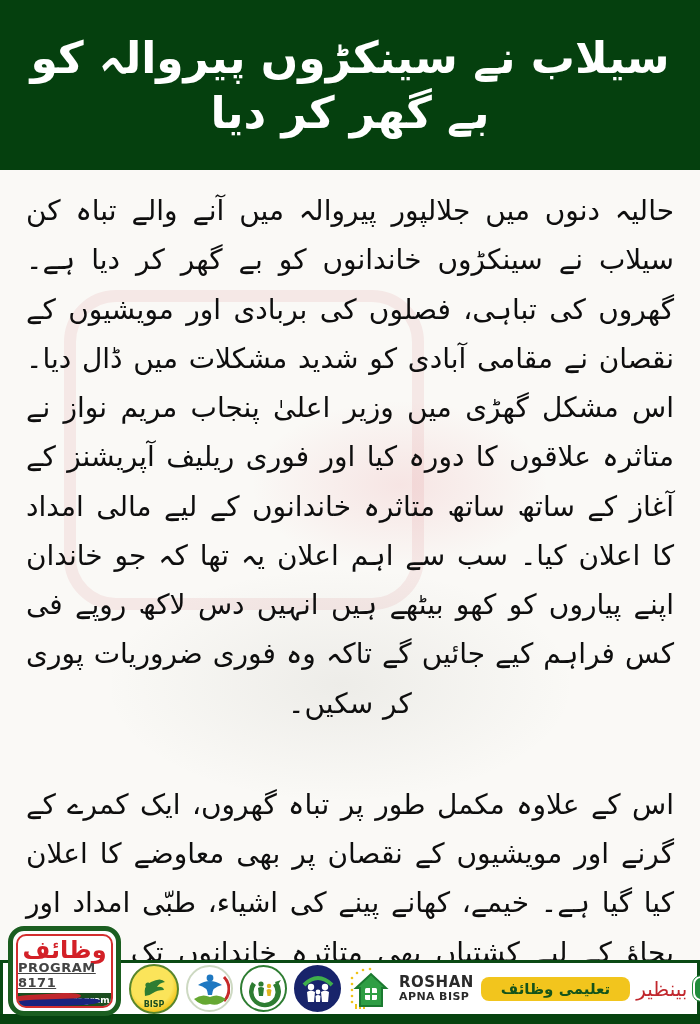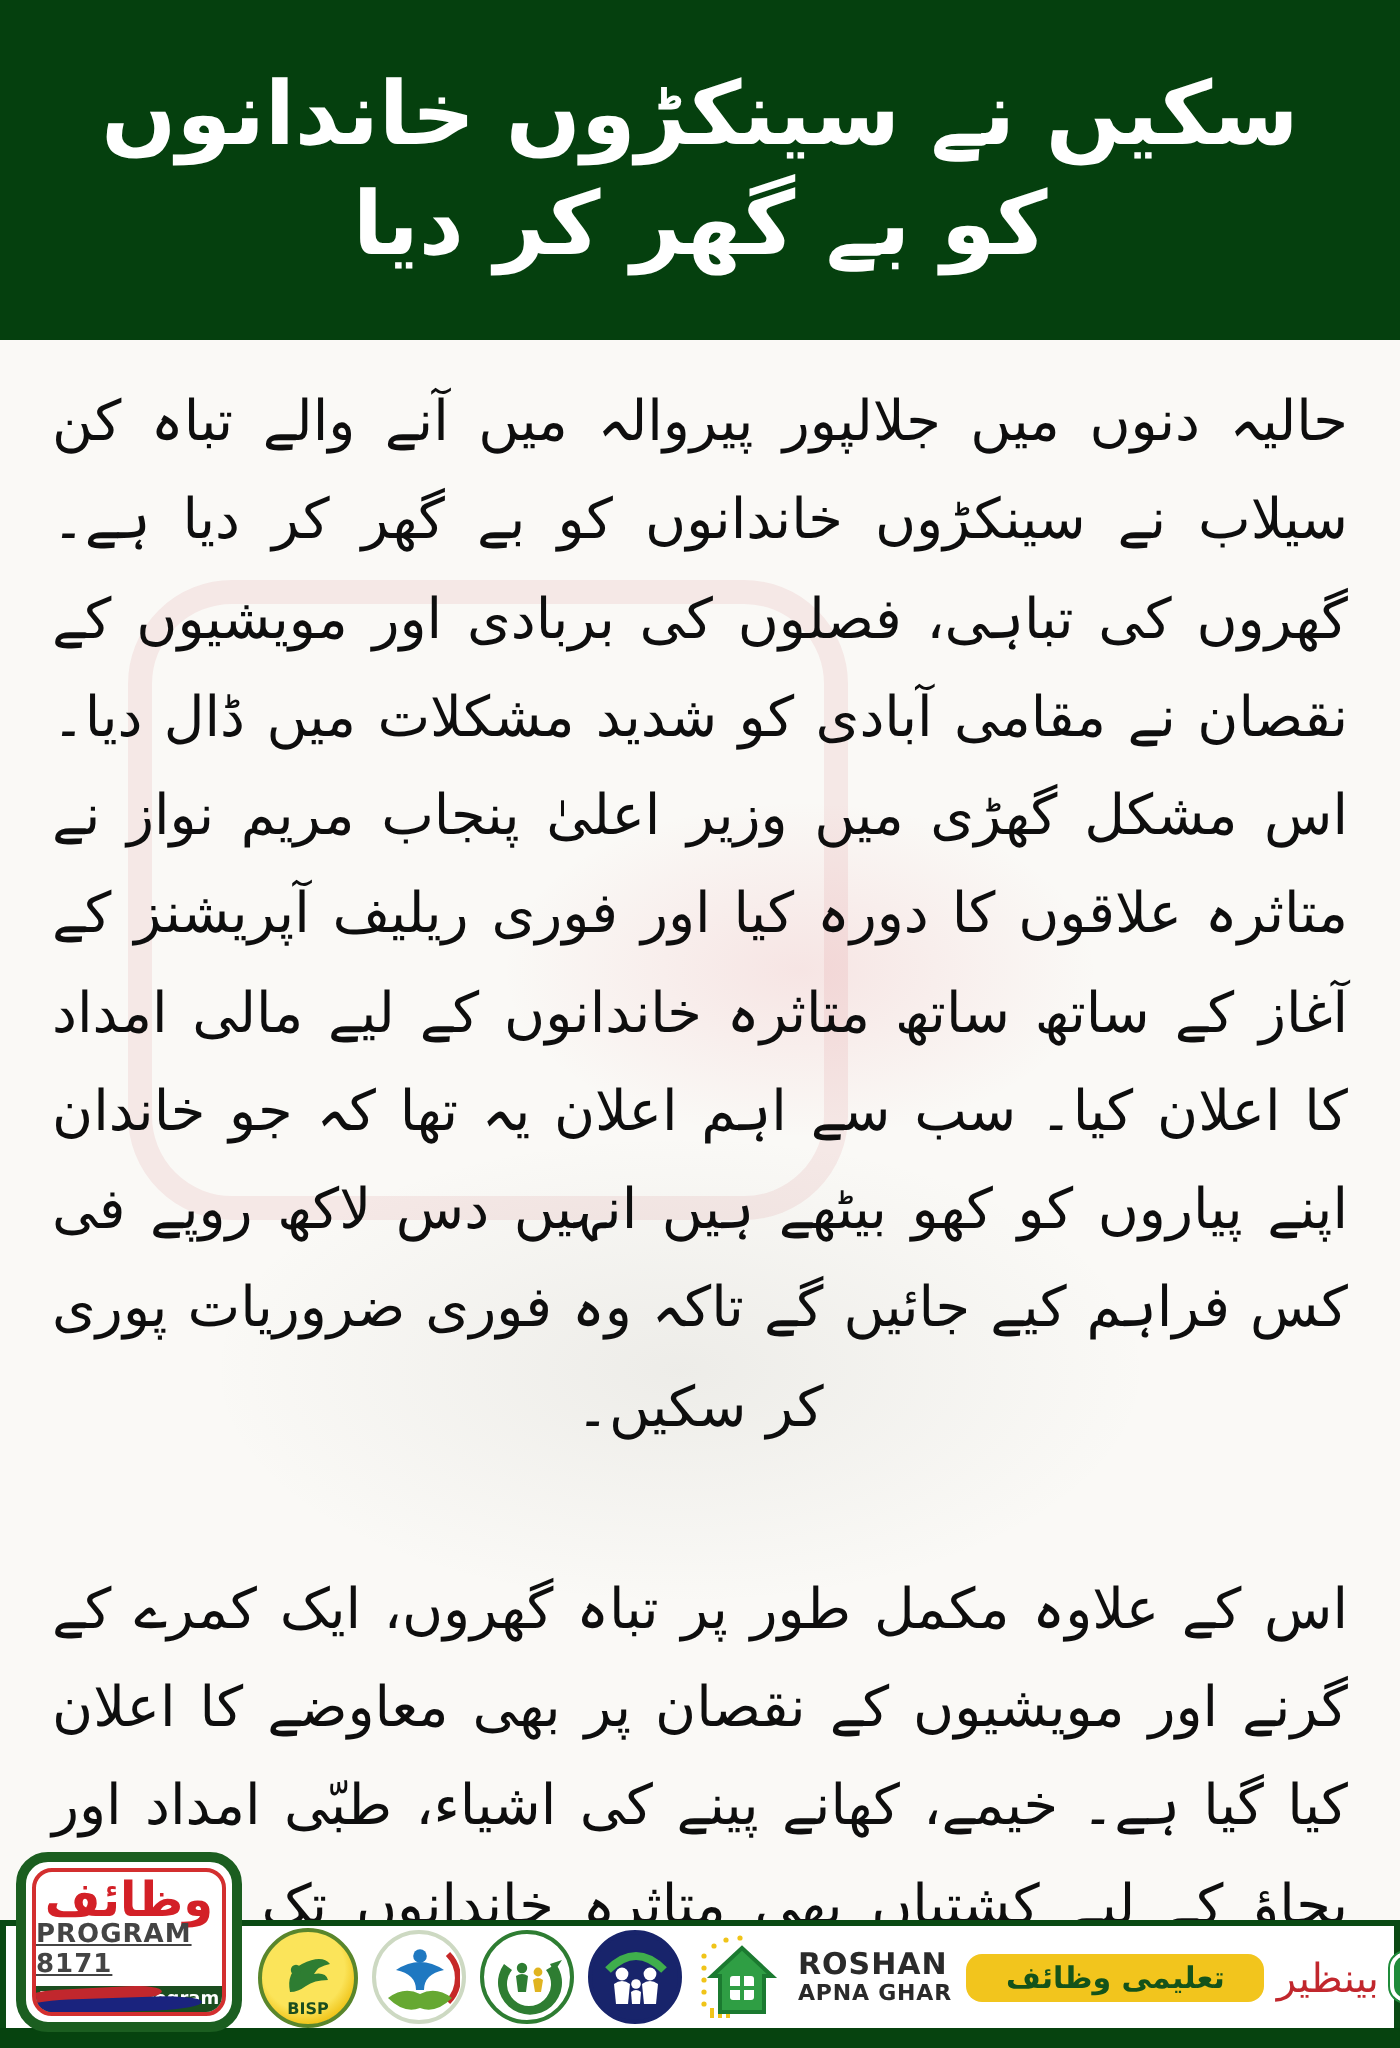"سکیں نے سینکڑوں خاندانوں کو" h1.title { text: سکیں نے سینکڑوں خاندانوں -> سیلاب نے سینکڑوں پیروالہ }
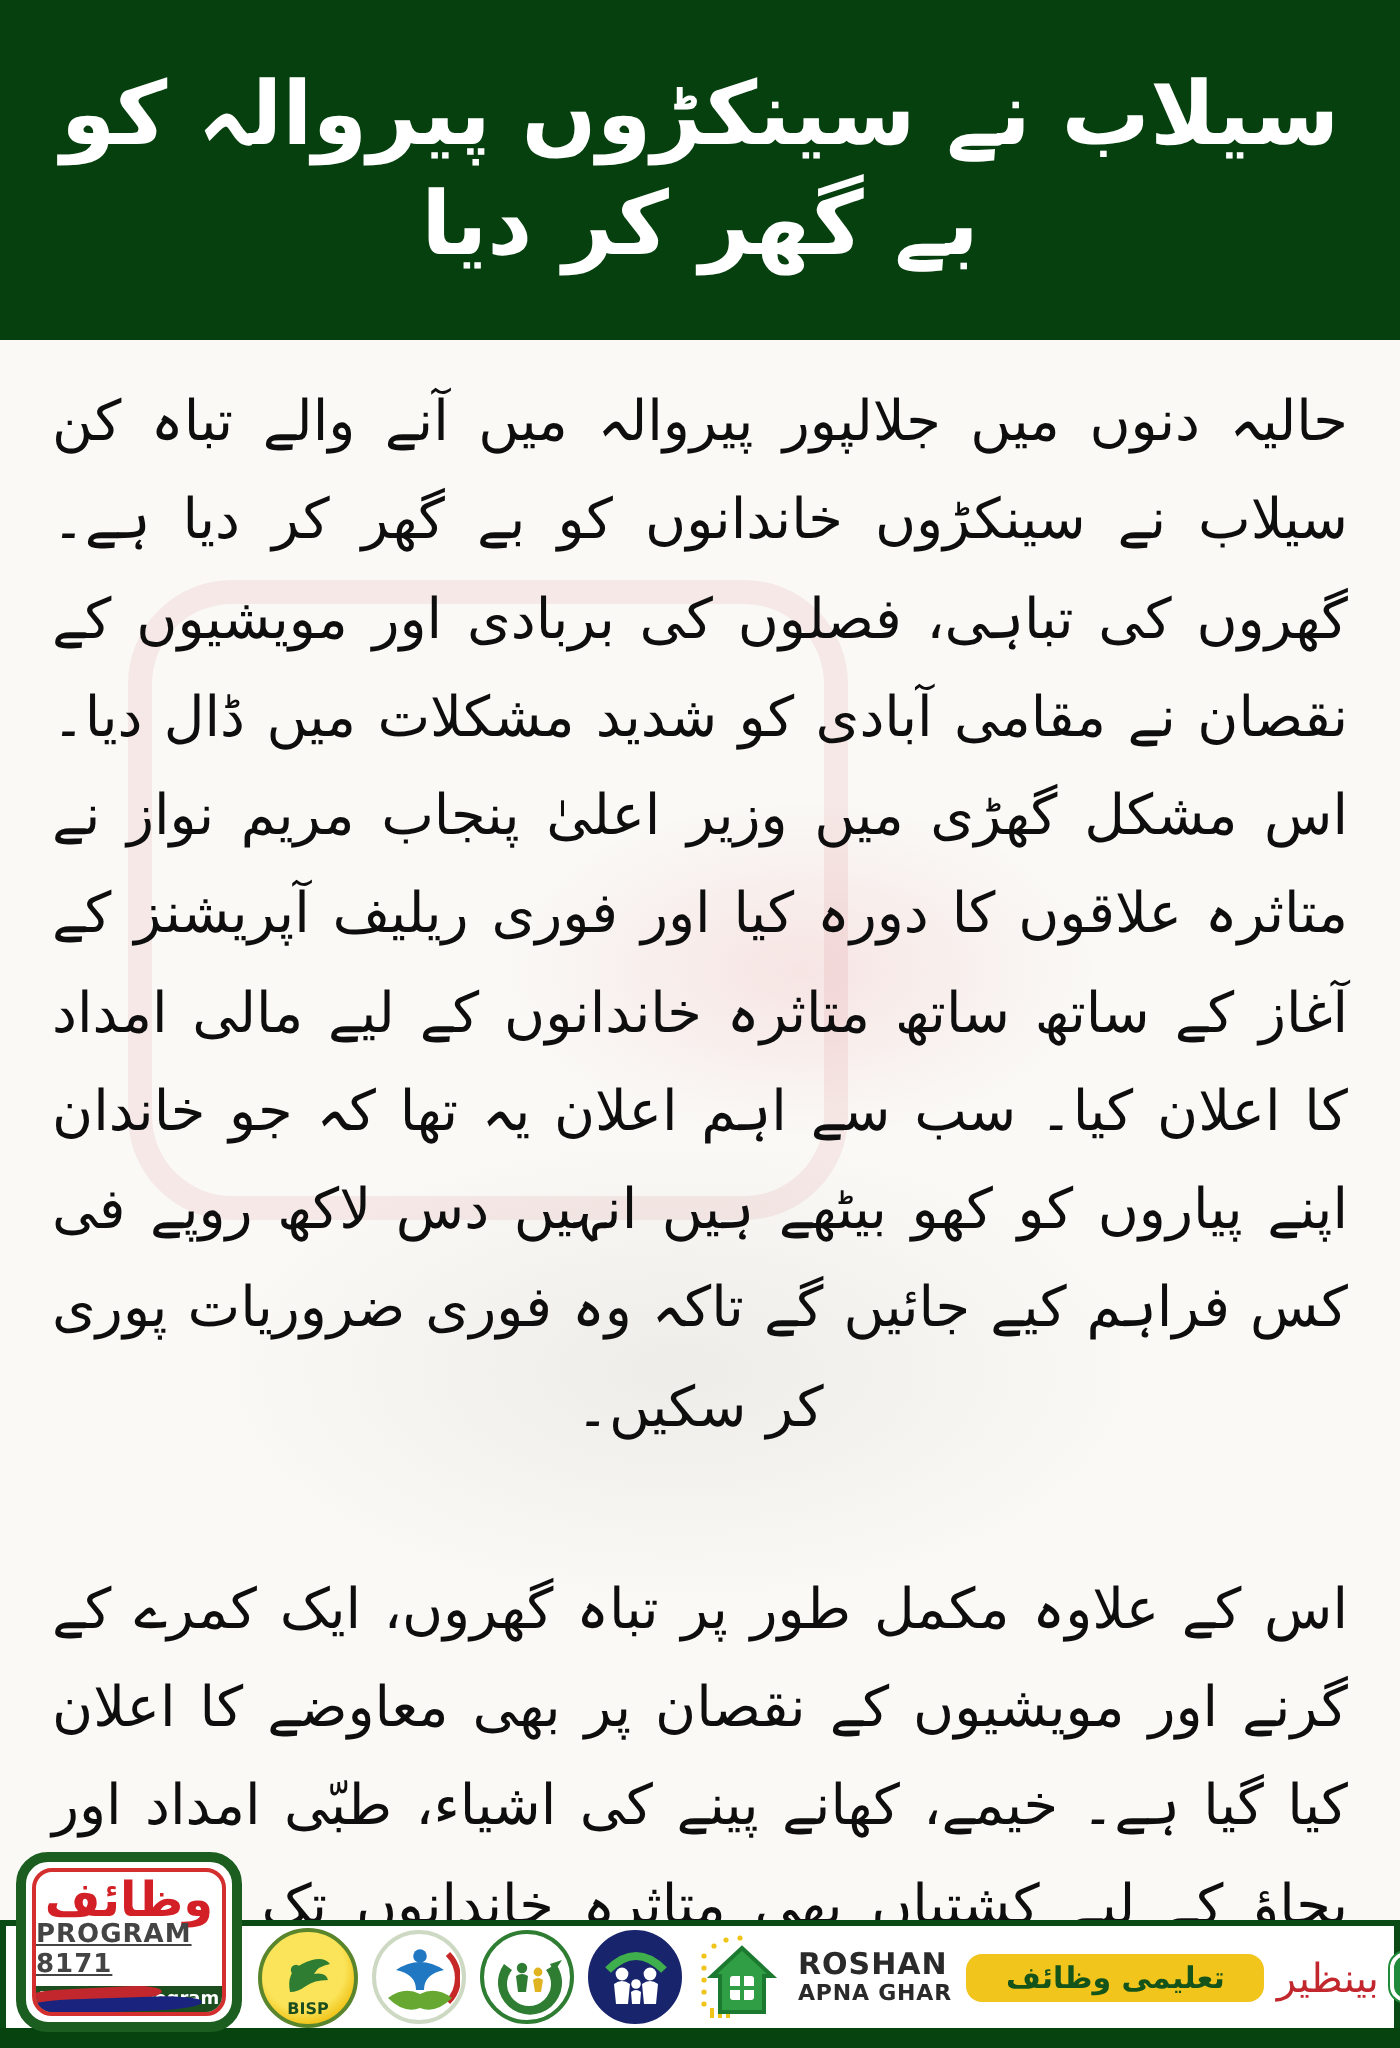"APNA GHAR" span.roshan-l2 { text: GHAR -> BISP }
